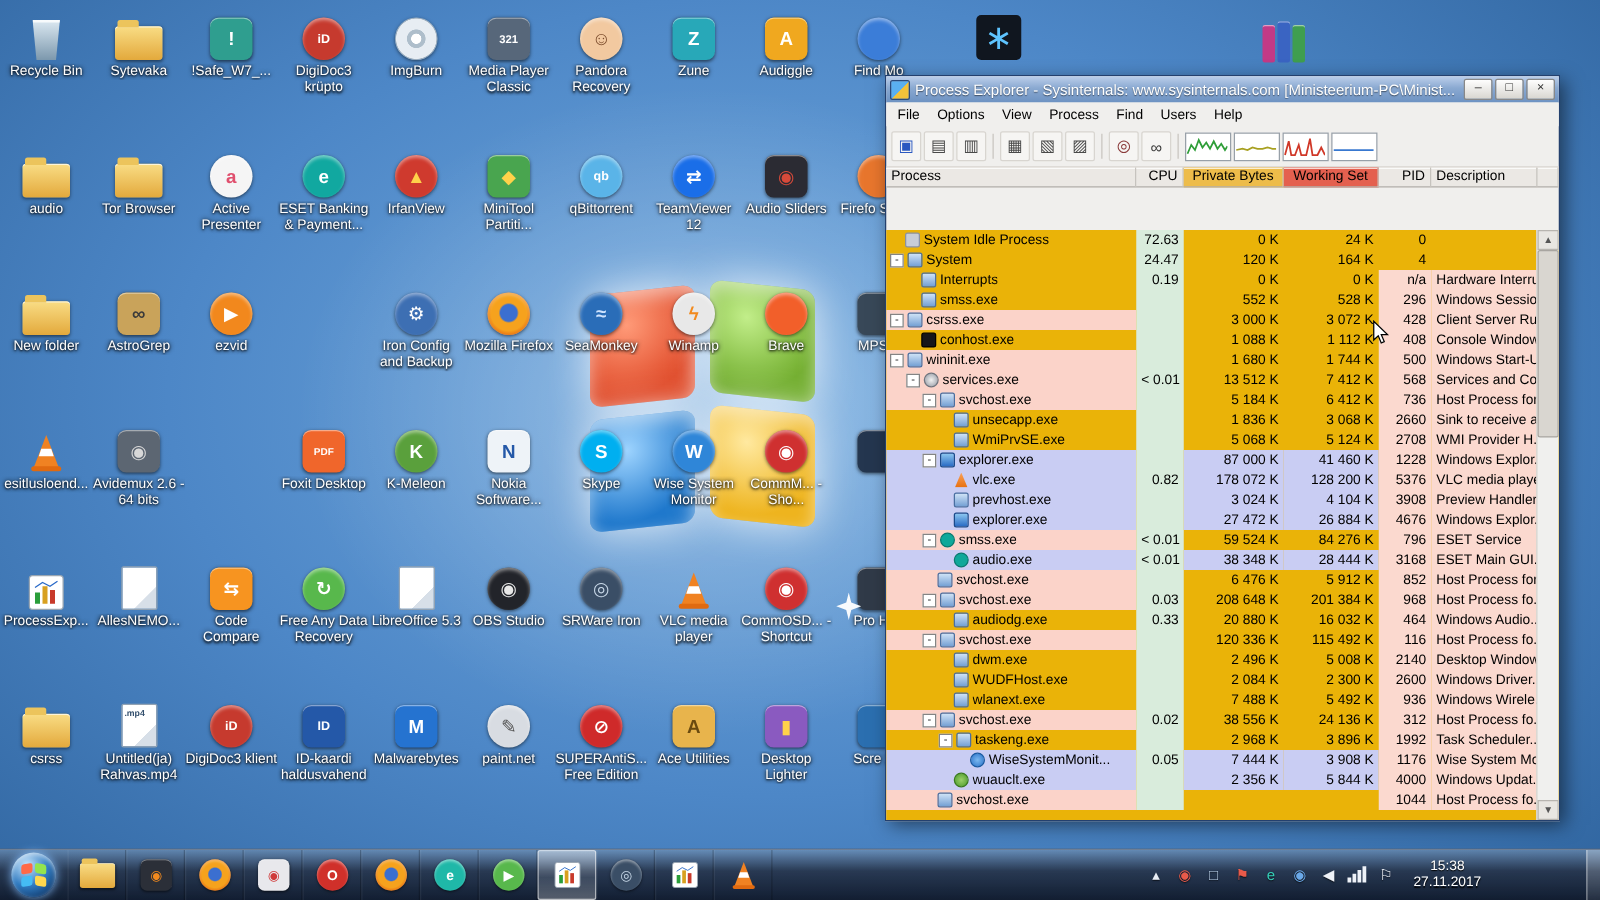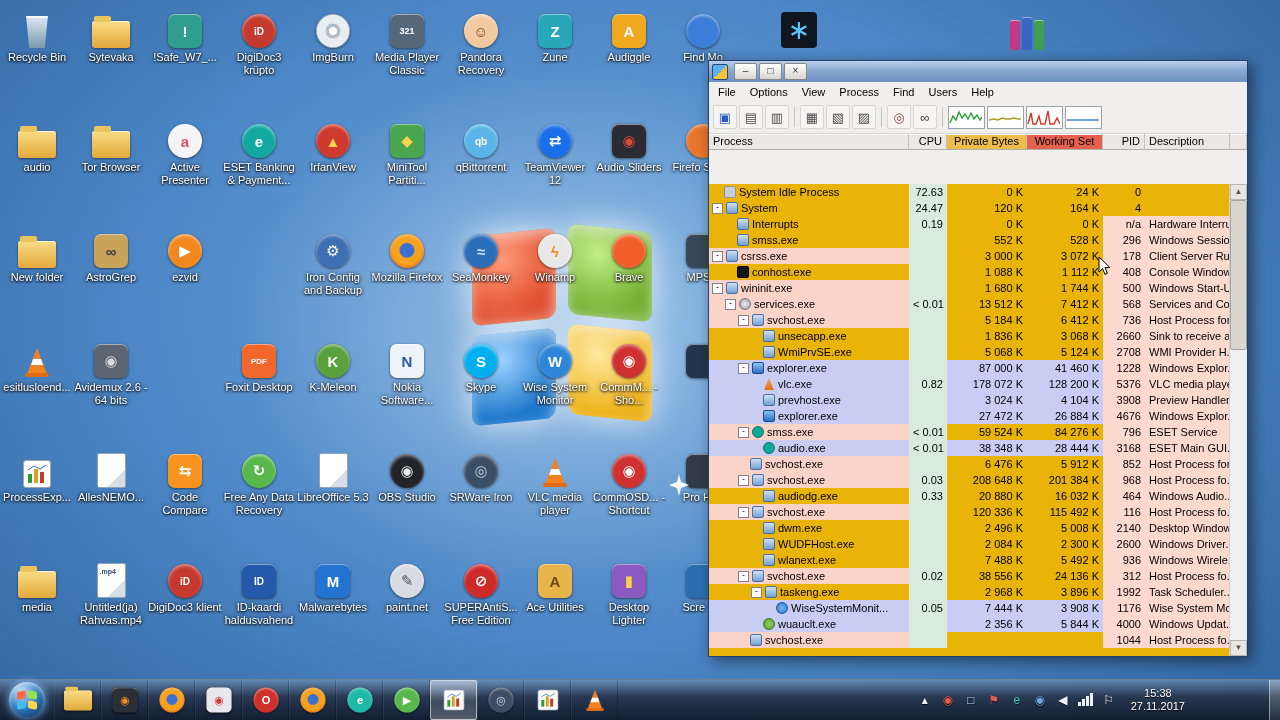"Process Explorer - Sysinternals:" span.ptxt { html: none -> <span>Process Explorer - Sysinternals: www.sysinternals.com [Ministeerium-PC\Minist...</span> }
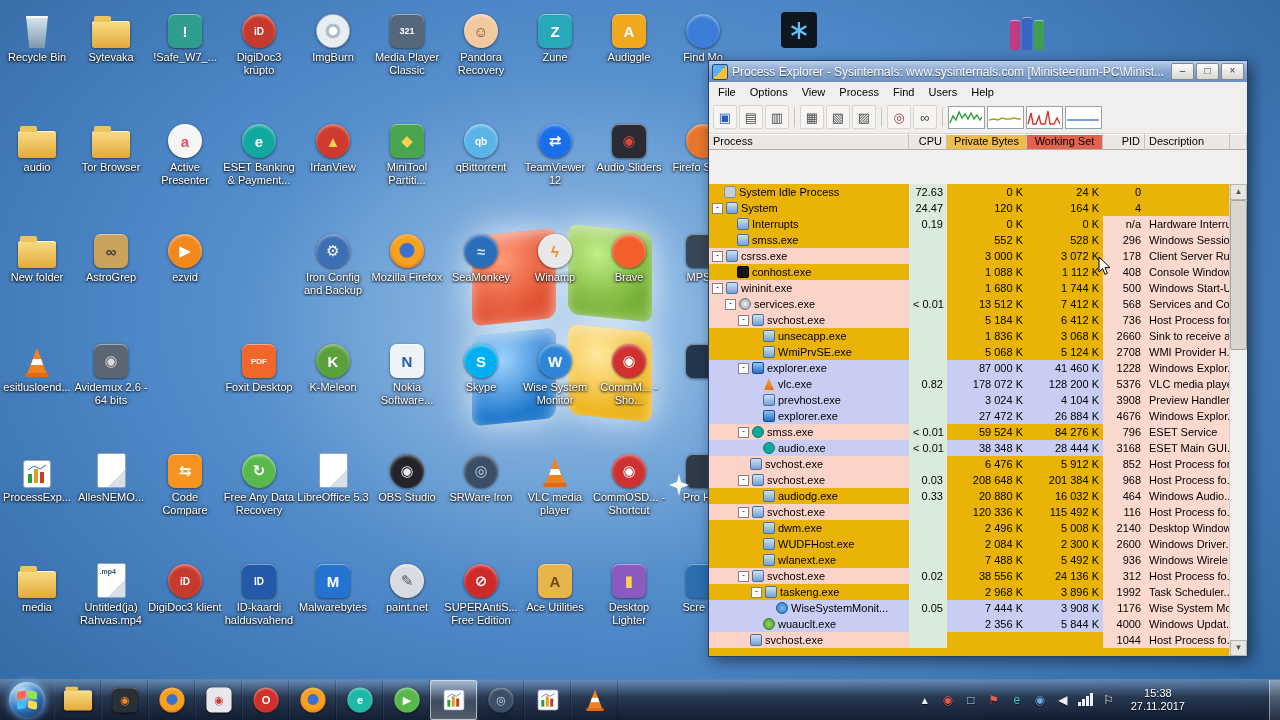"178" span.cl { text: 178 -> 428 }
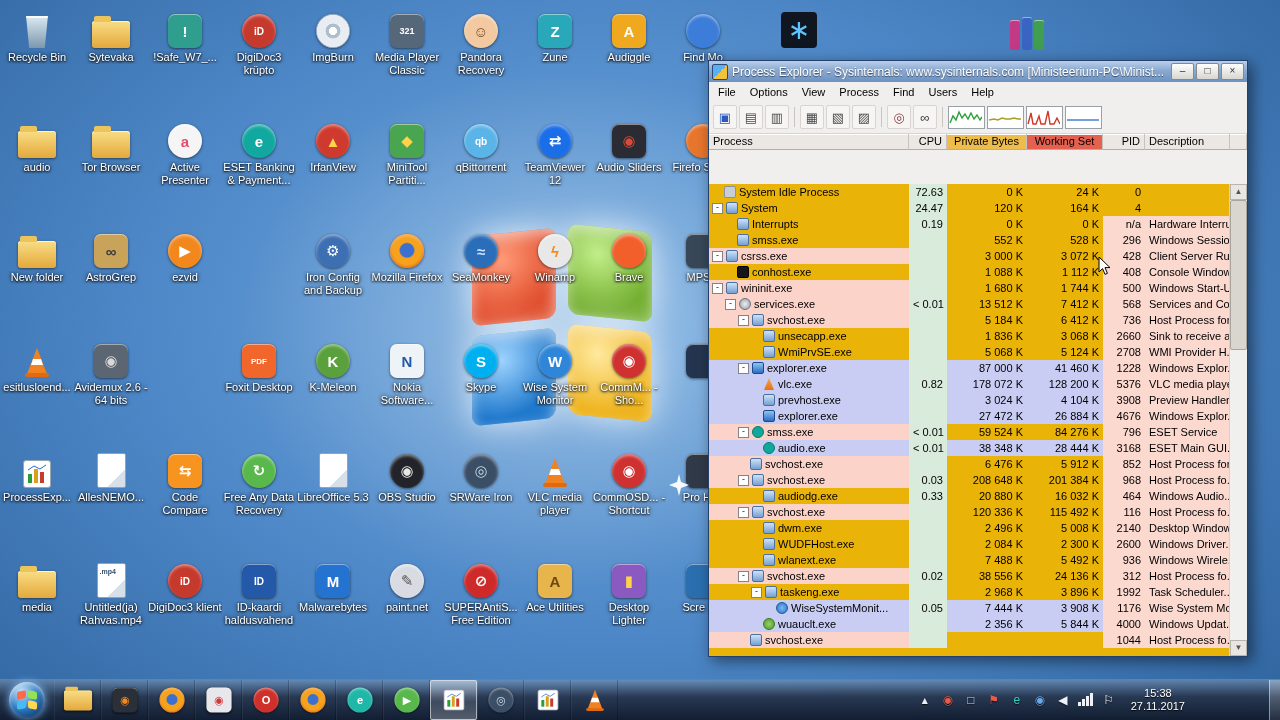"media" span.dlabel { text: media -> csrss }
